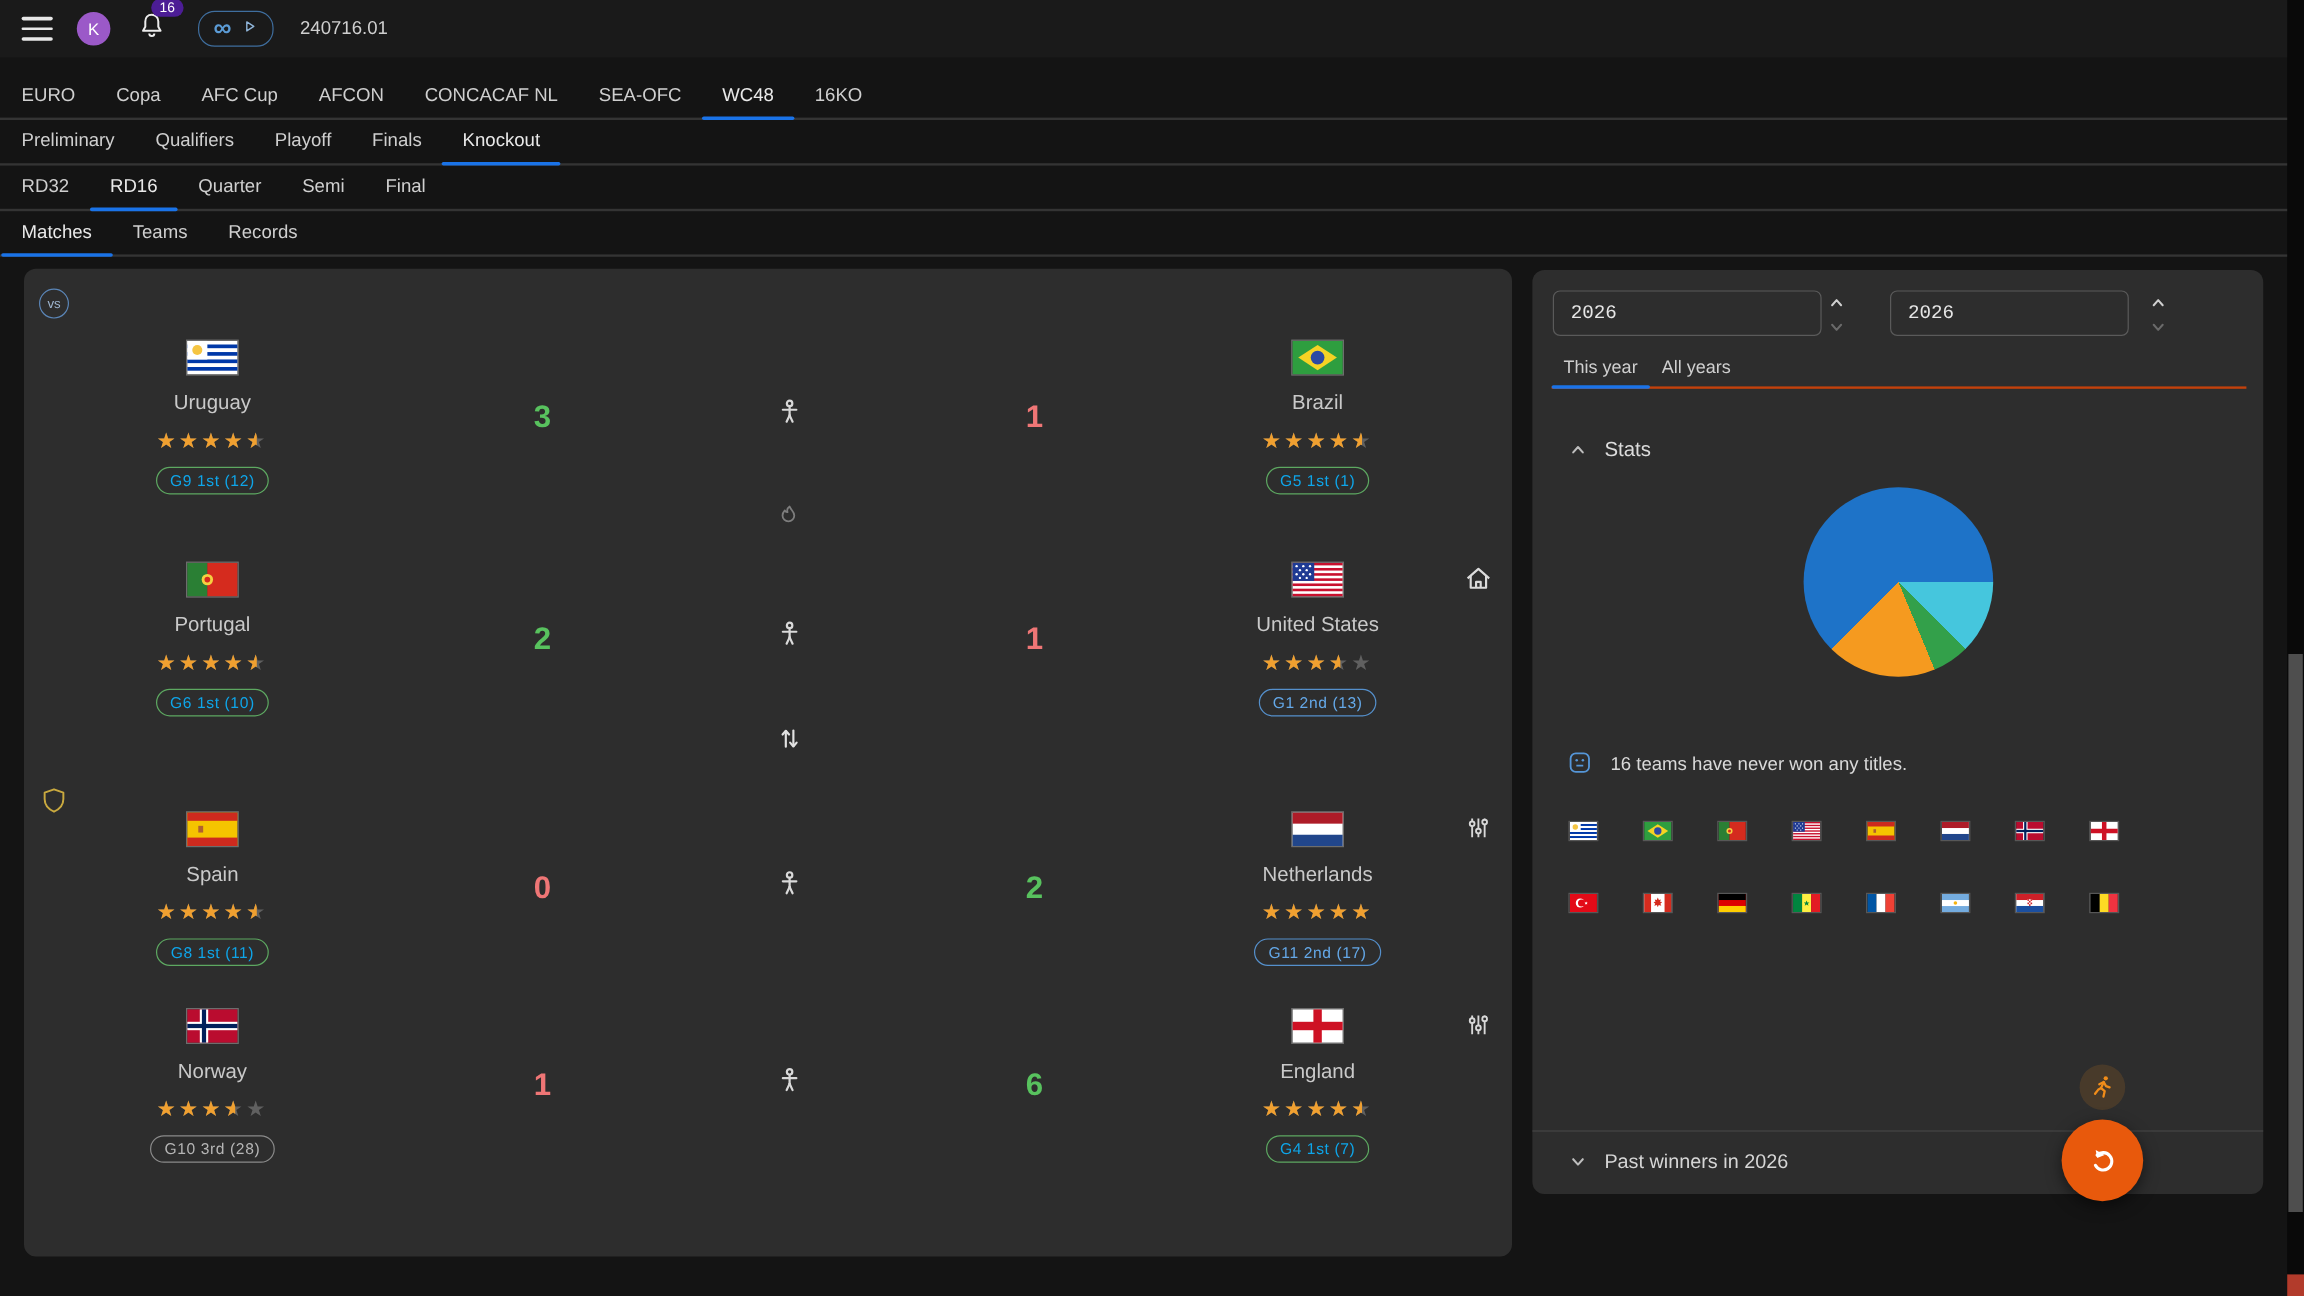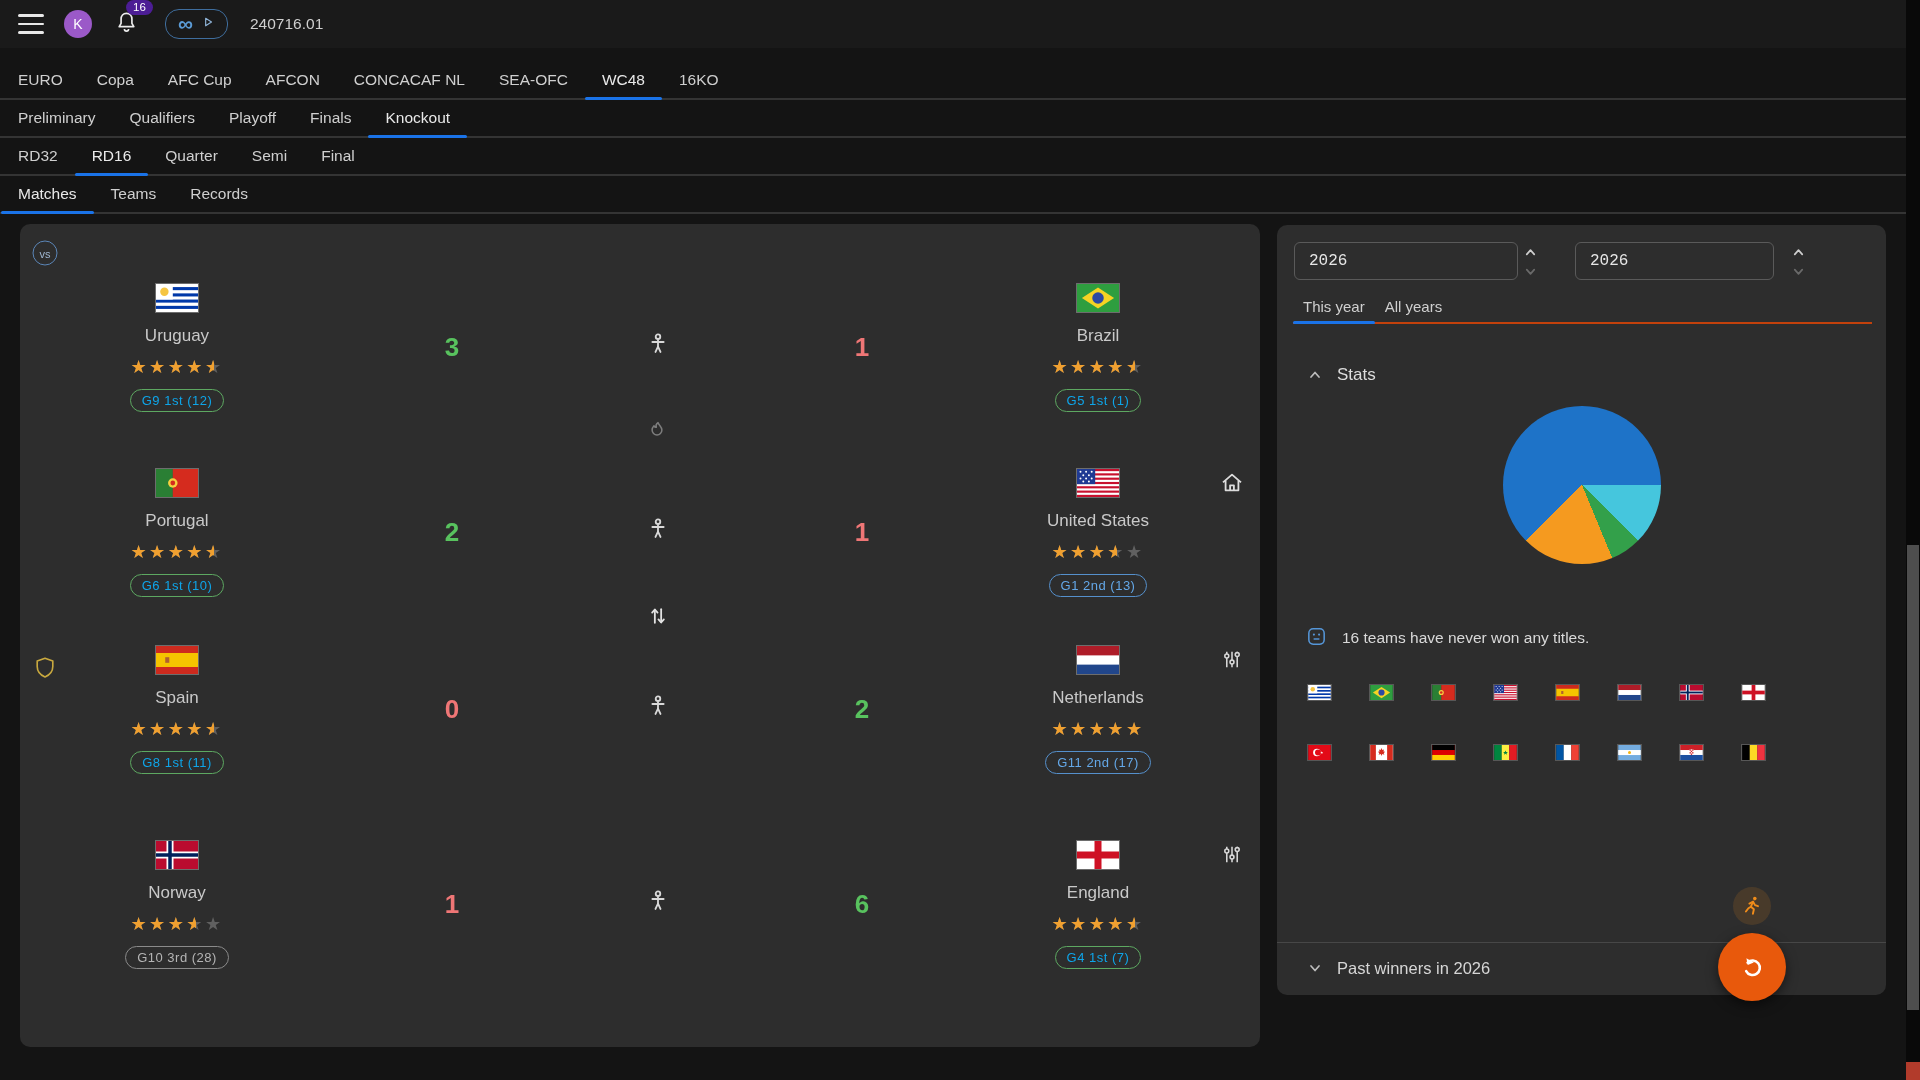"Spain" div.match-row { top: 421px -> 452px }
